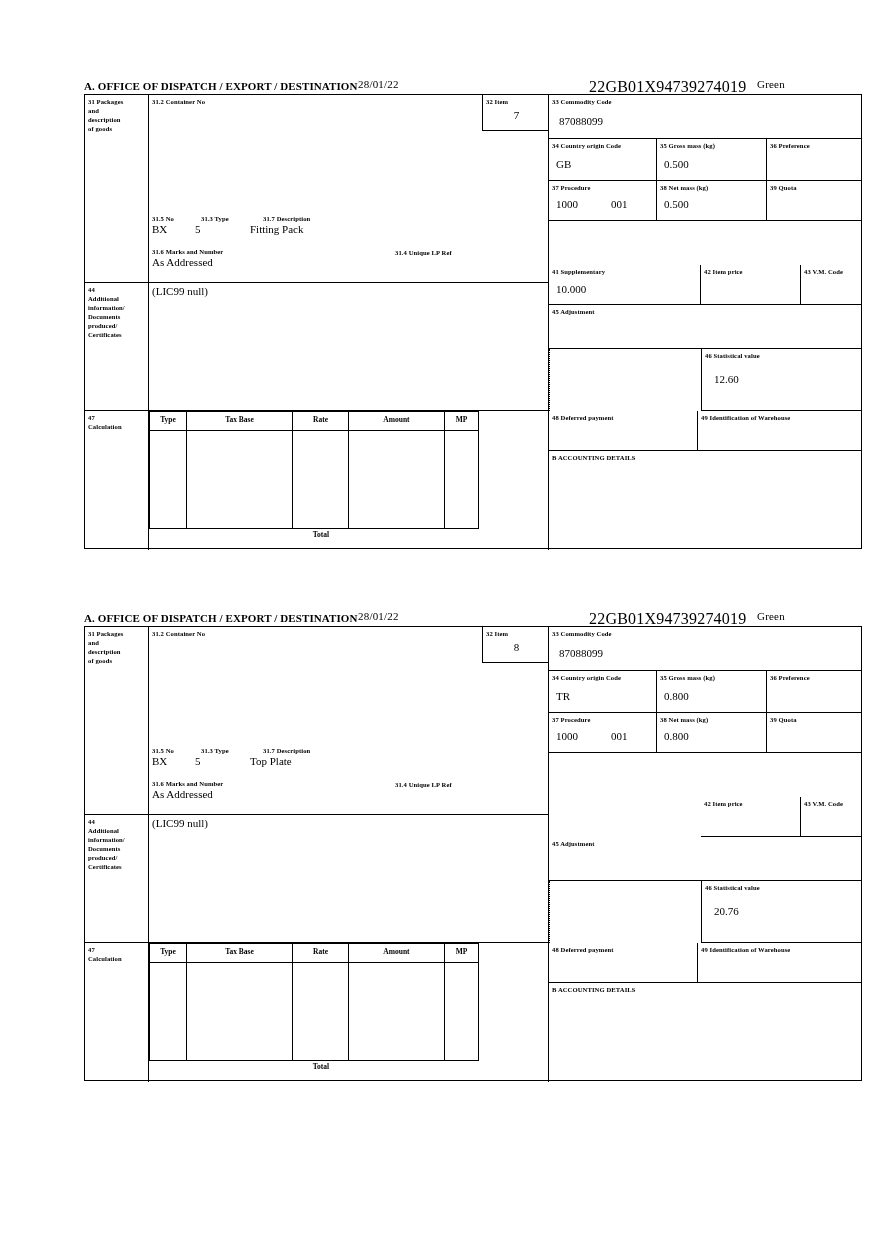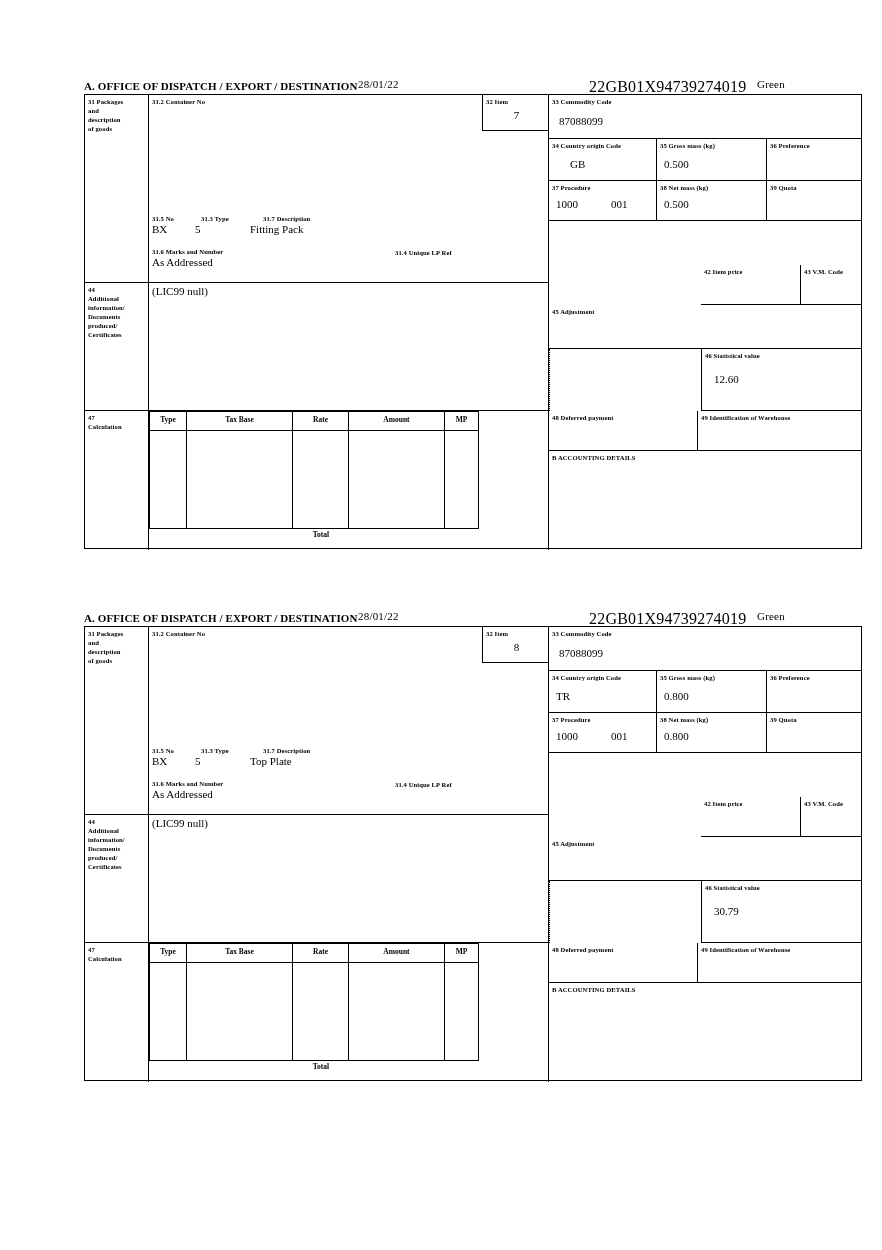"GB" div.val { left: 21px -> 7px }
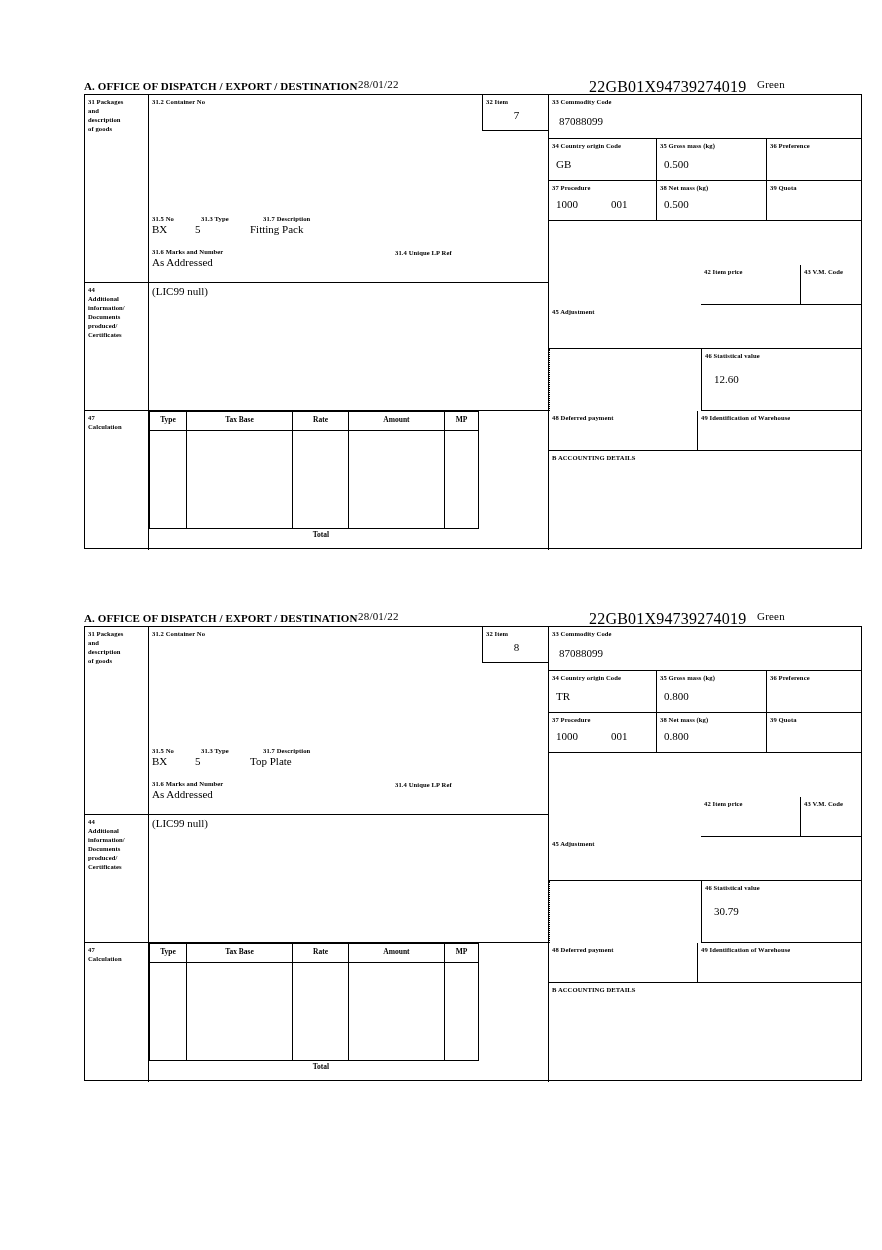"10.000" div.cell { html: none -> <div> <div>41 Supplementary</div> <div>10.000</div> </div> }
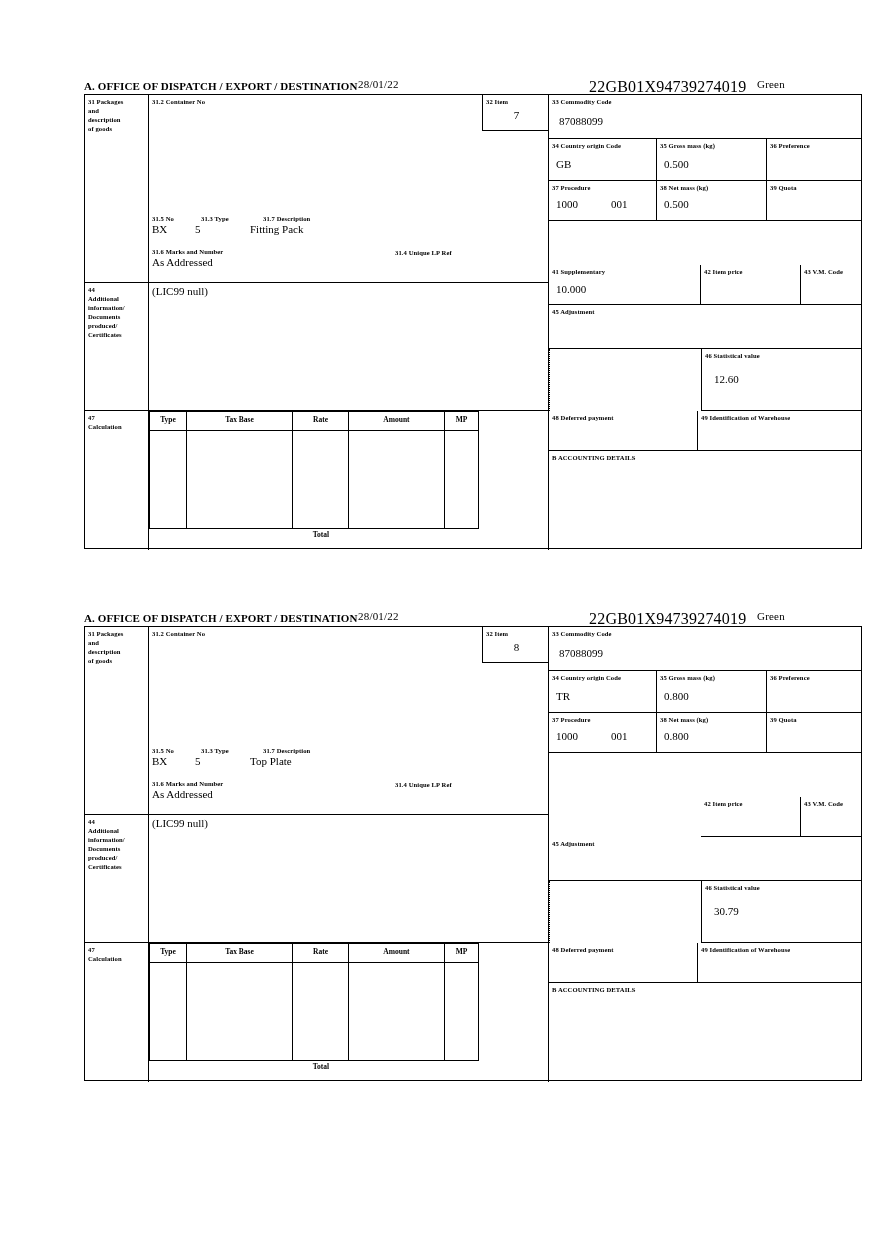"30.79" div.val { text: 30.79 -> 20.76 }
